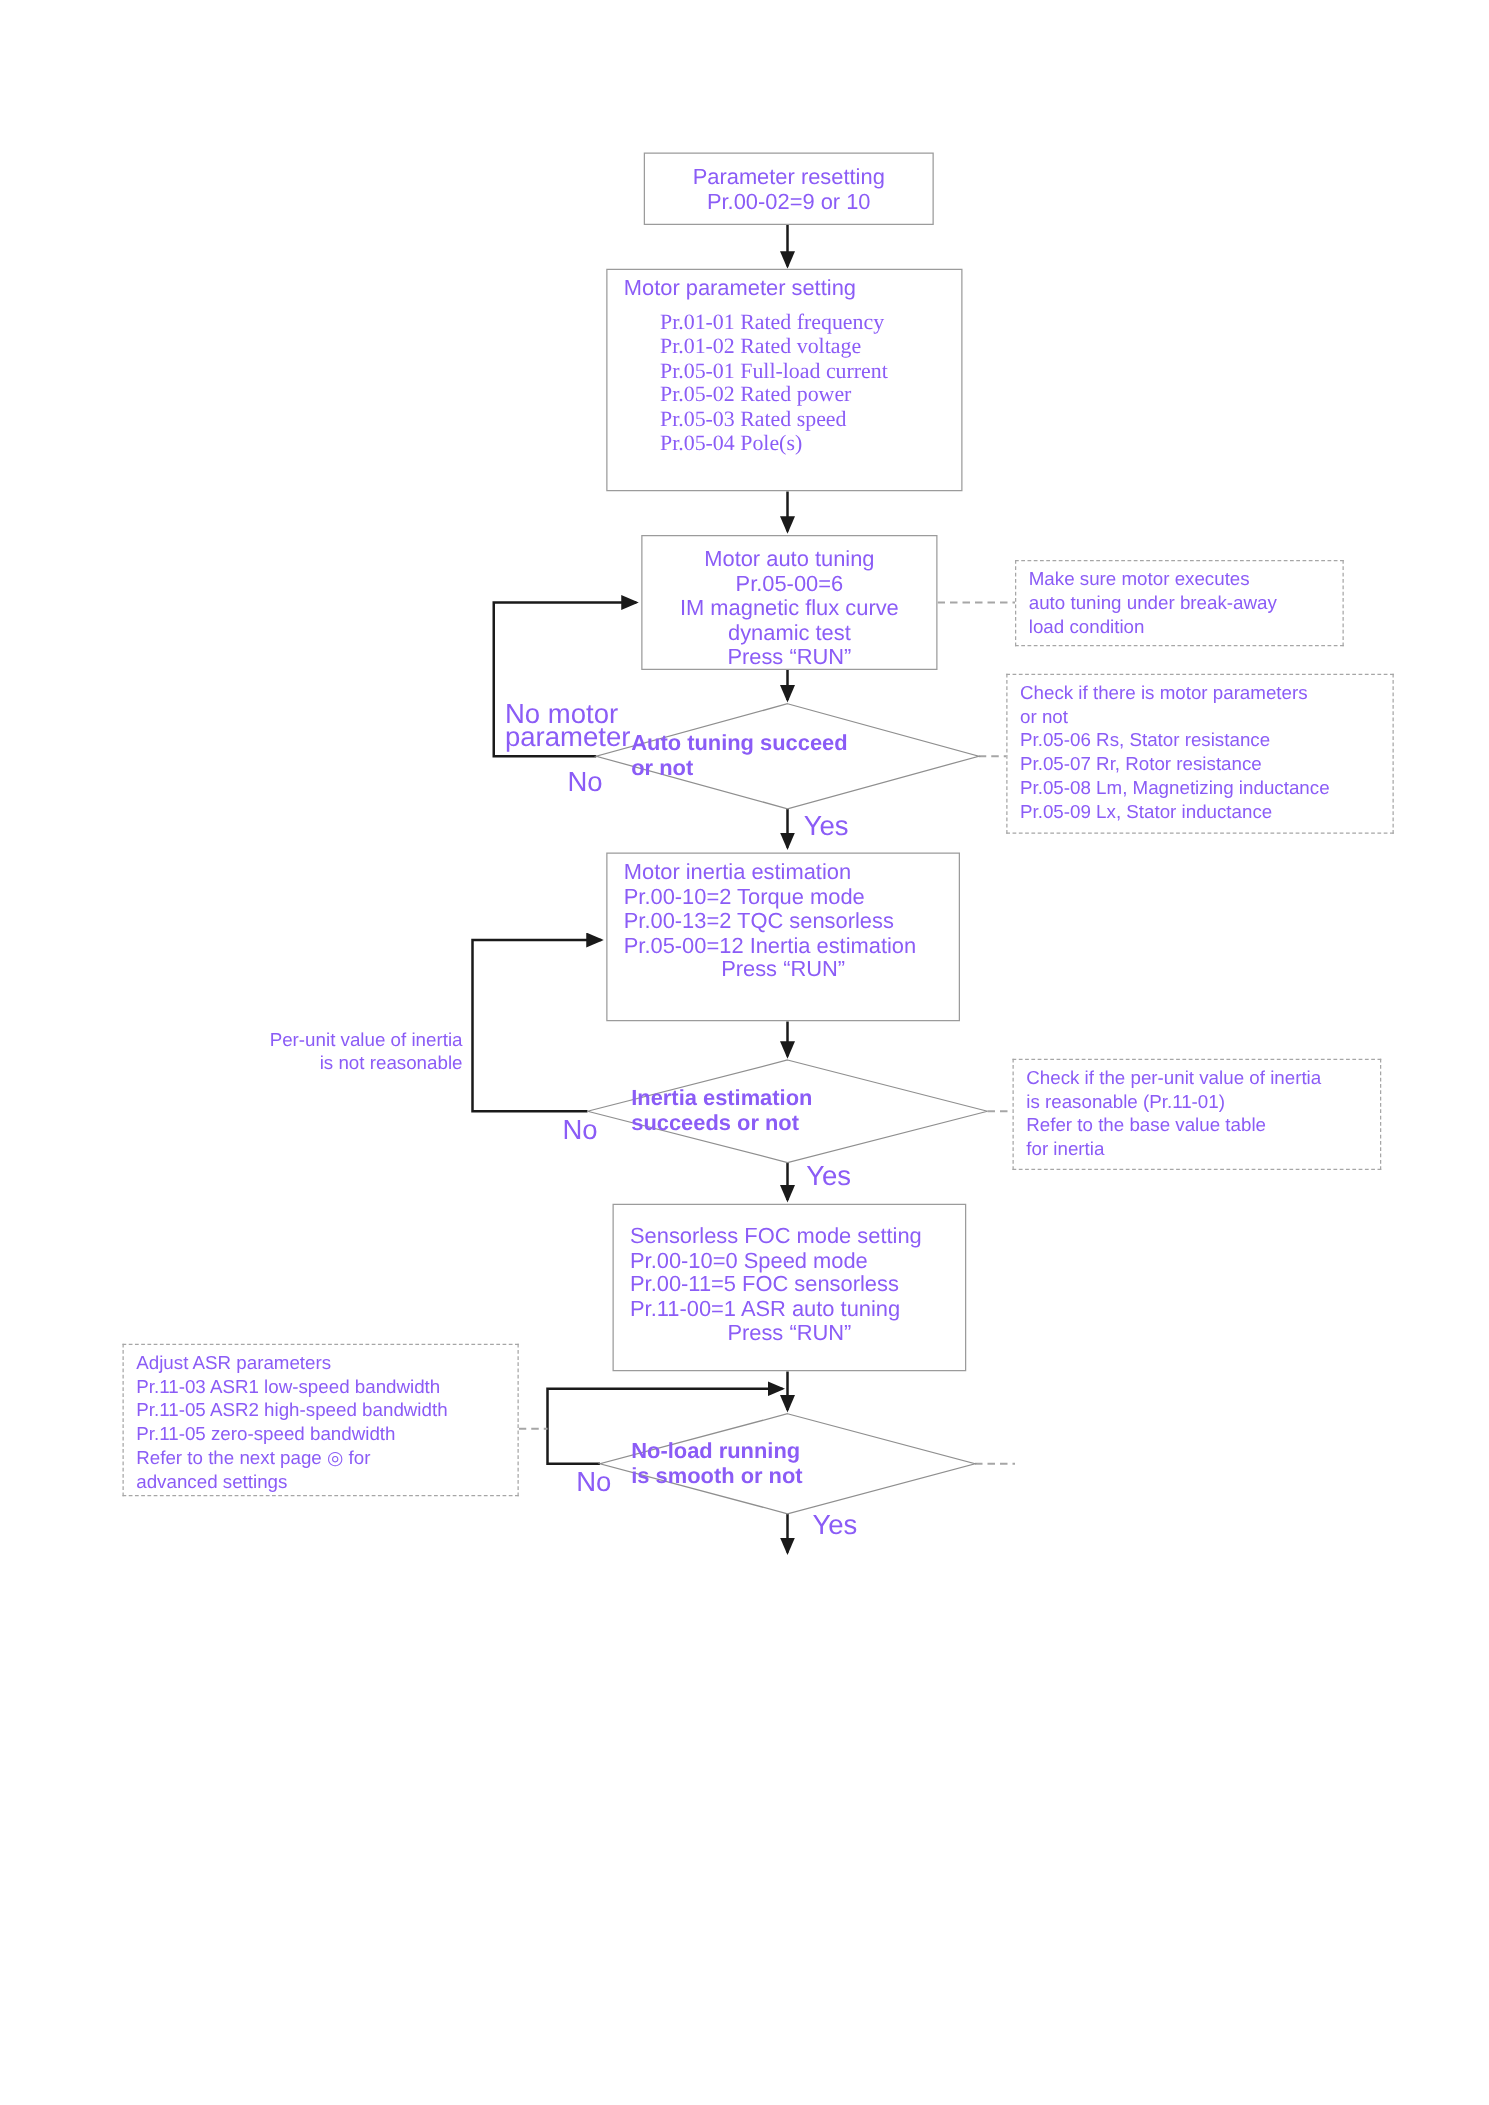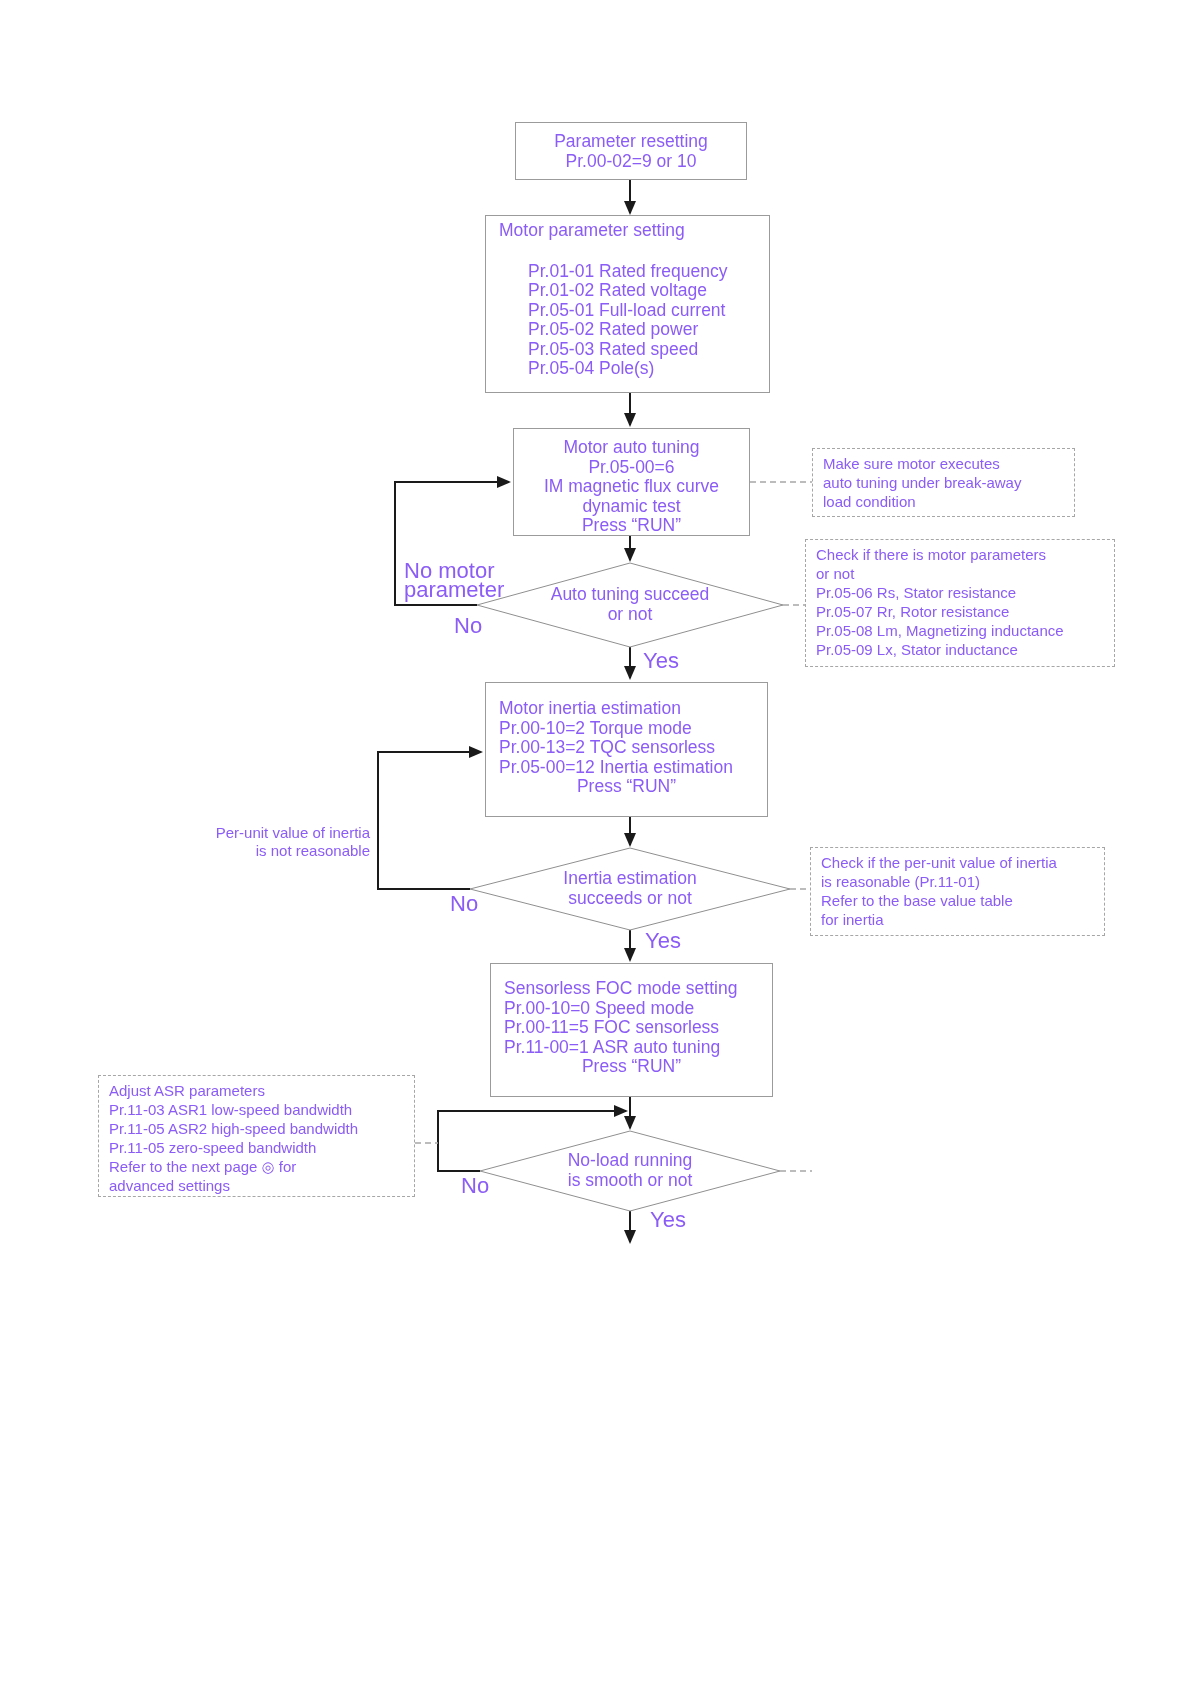"Pr.01-01 Rated frequency" div { font-family: none -> Liberation Serif, serif; margin-top: 21px -> 7px }
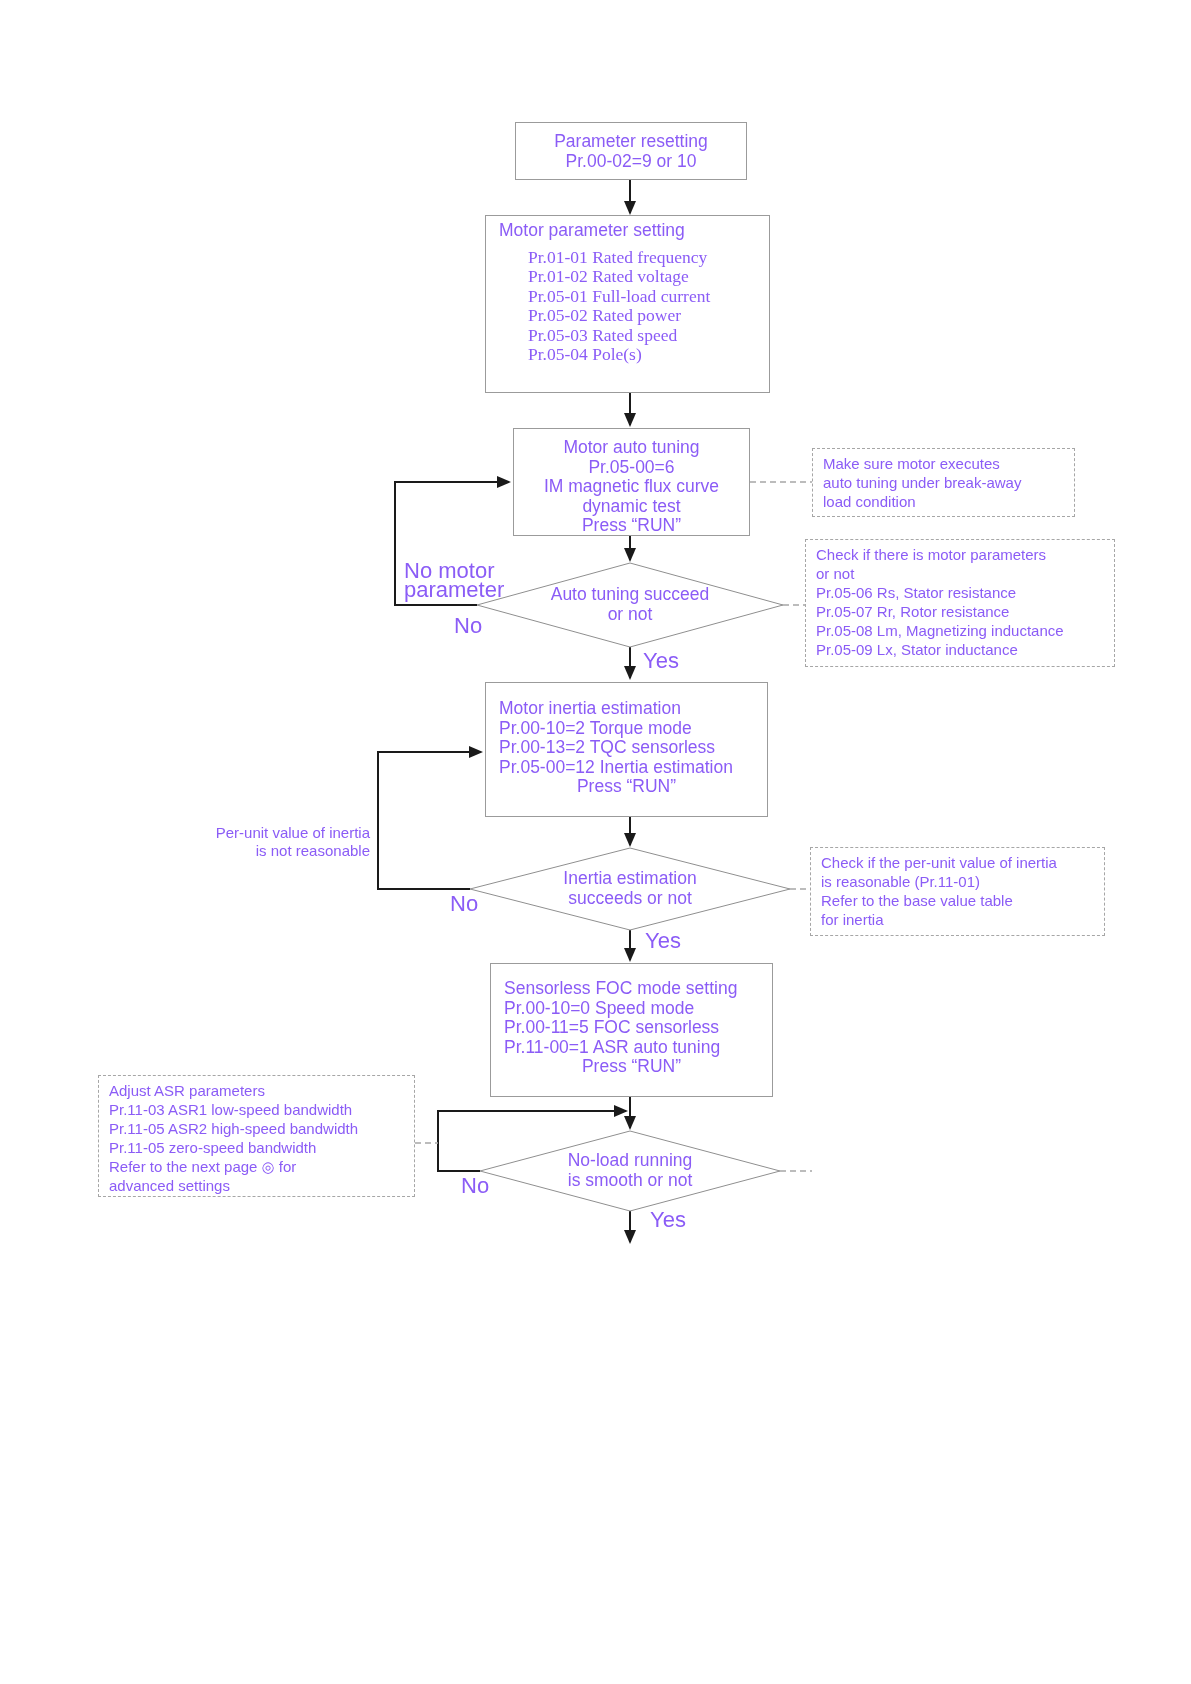"Auto tuning succeed" .dia-text { font-weight: none -> bold; text-align: center -> none }
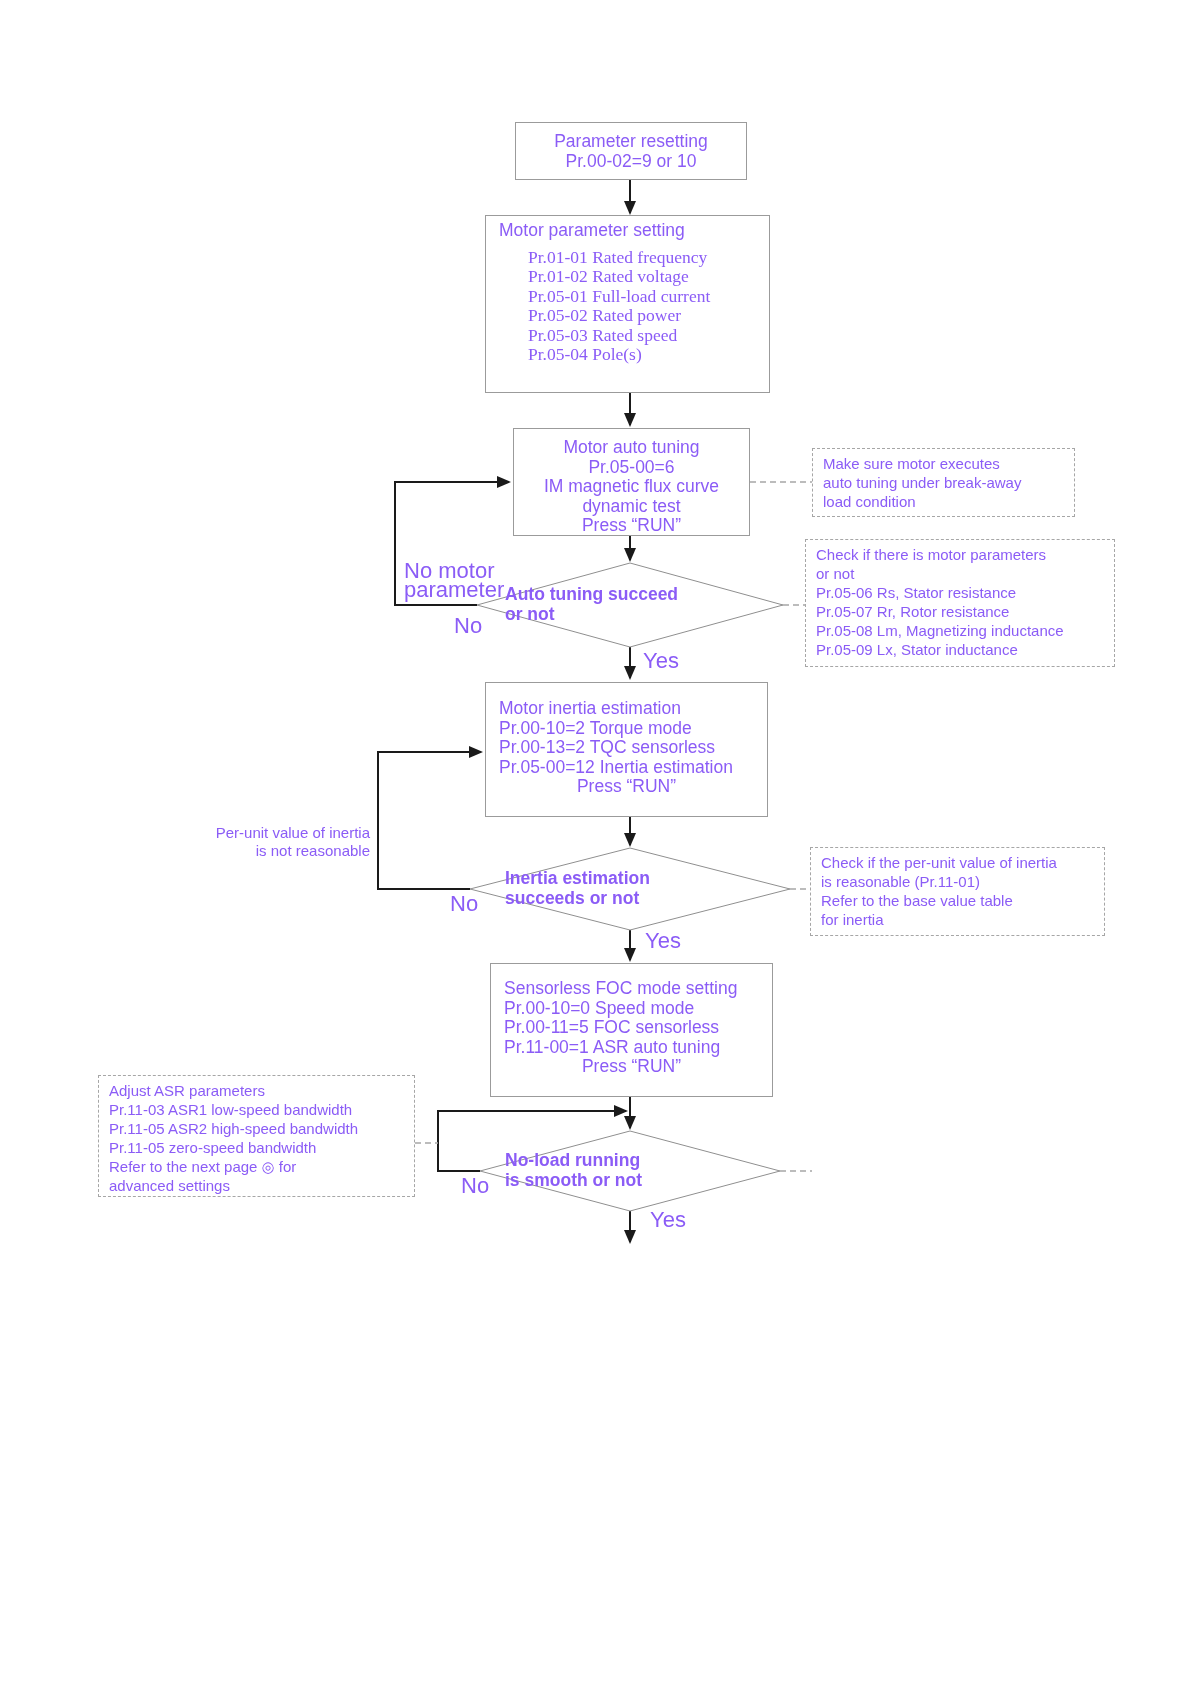"Motor inertia estimation" div.box { padding-top: 16px -> 5px }
